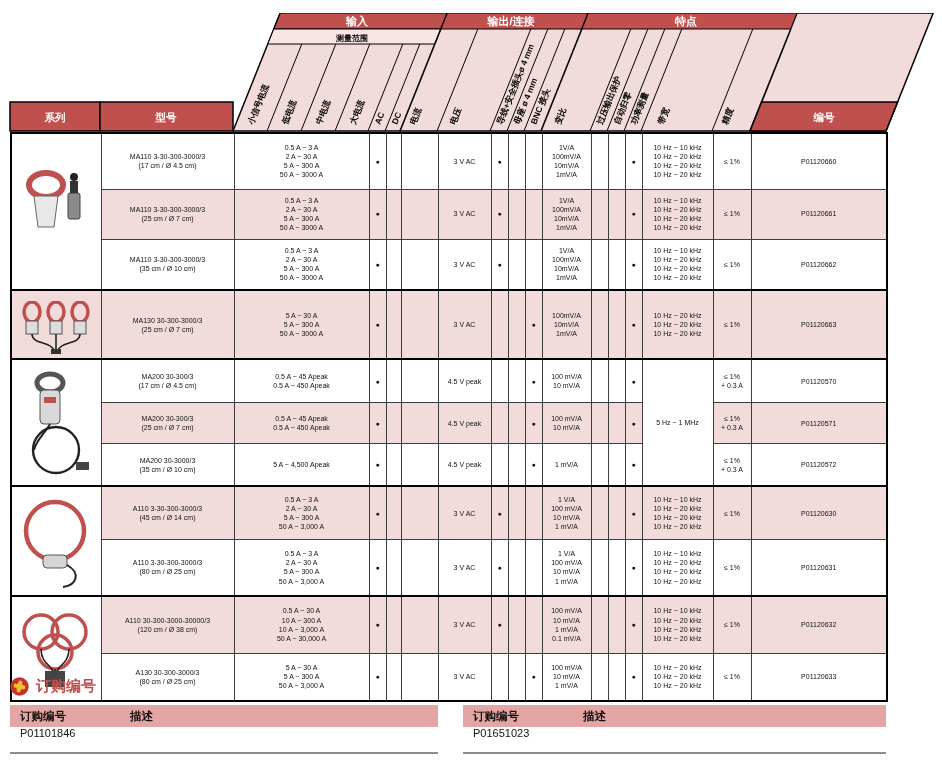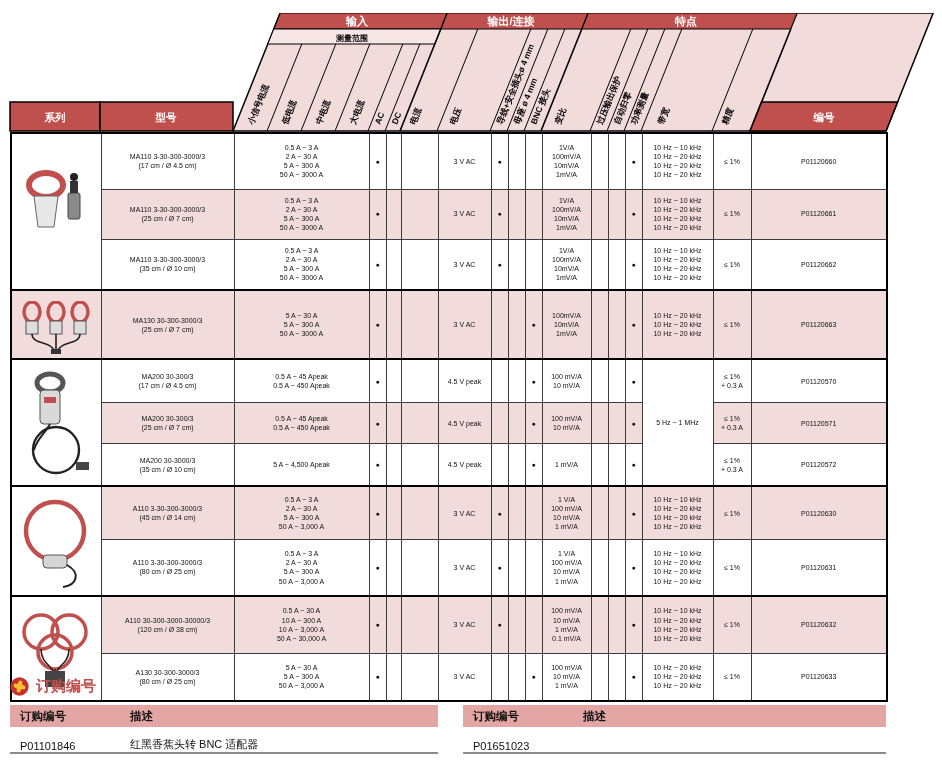"P01101846" .order-table .ot-drow { align-items: flex-end -> flex-start }
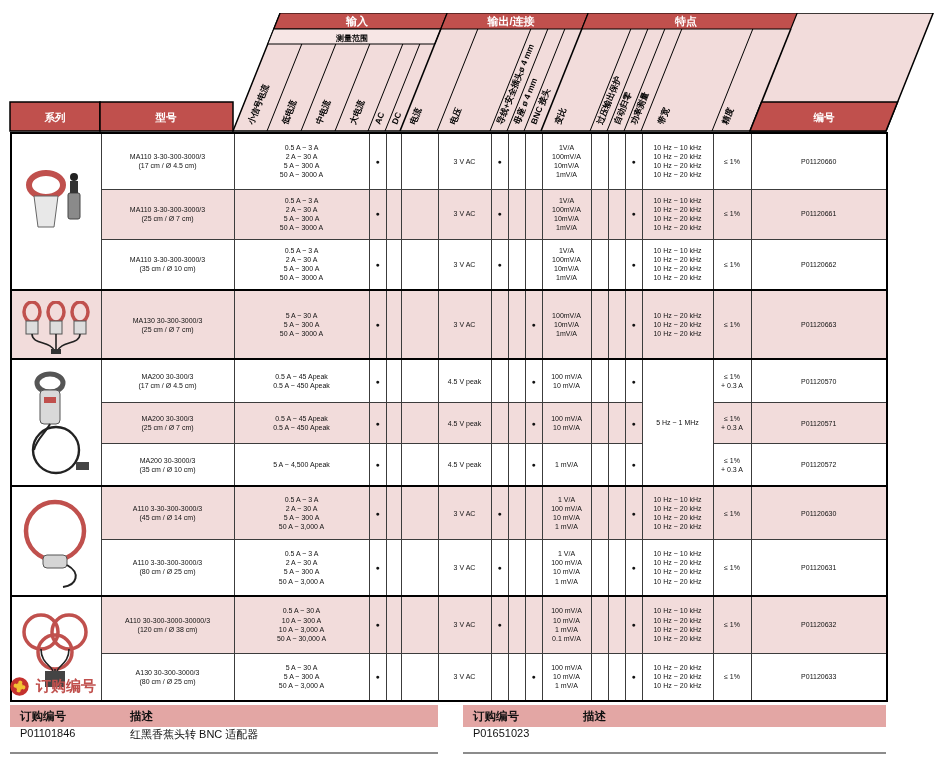"红黑香蕉头转 BNC 适配器" span.ot-c2 { html: <span>红黑香蕉头转 BNC 适配器</span> -> none }
